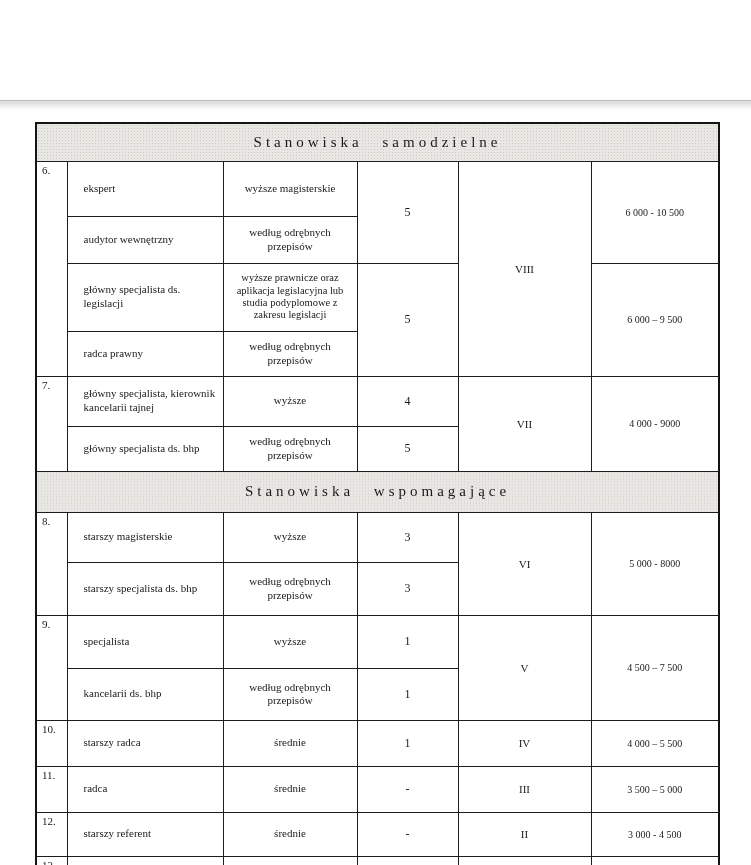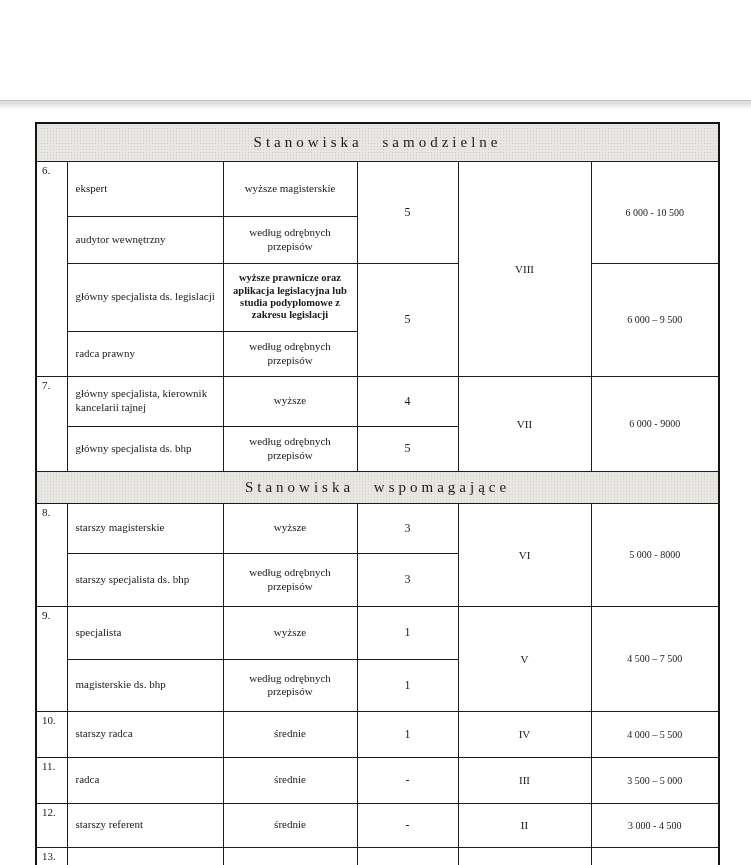"ekspert" td.pos { padding-left: 8px -> 16px }
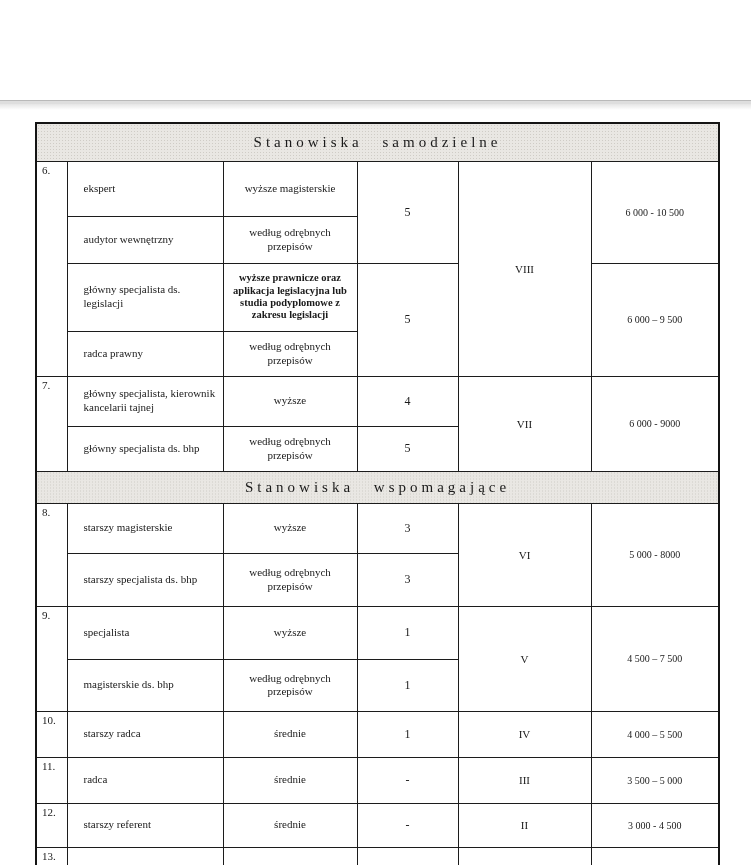"wyższe prawnicze oraz aplikacja" td.edu.small { font-weight: bold -> none }
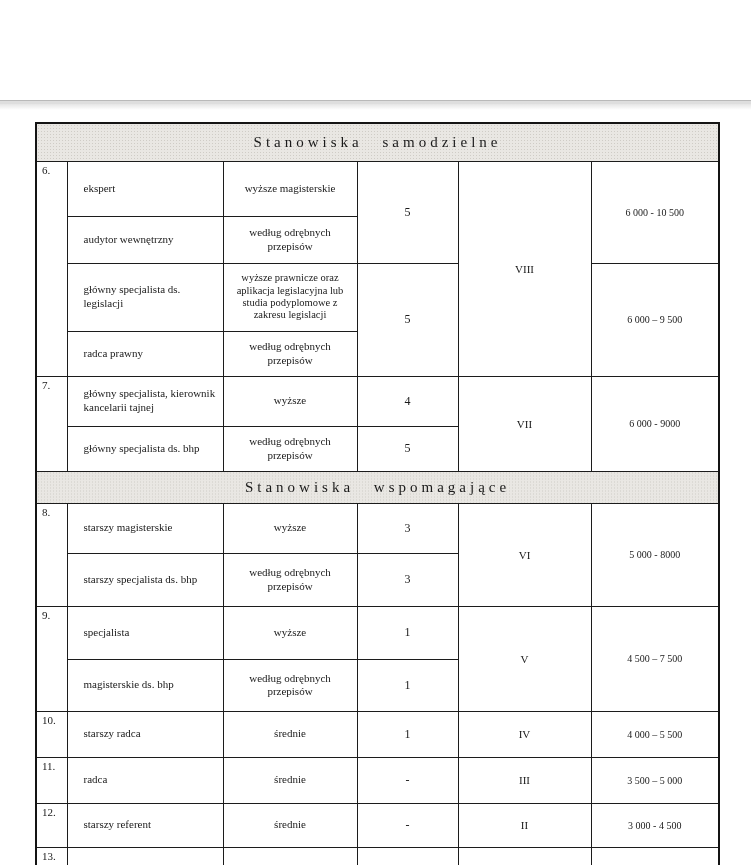"6 000 - 9000" td.sal { text: 6 000 -> 4 000 }
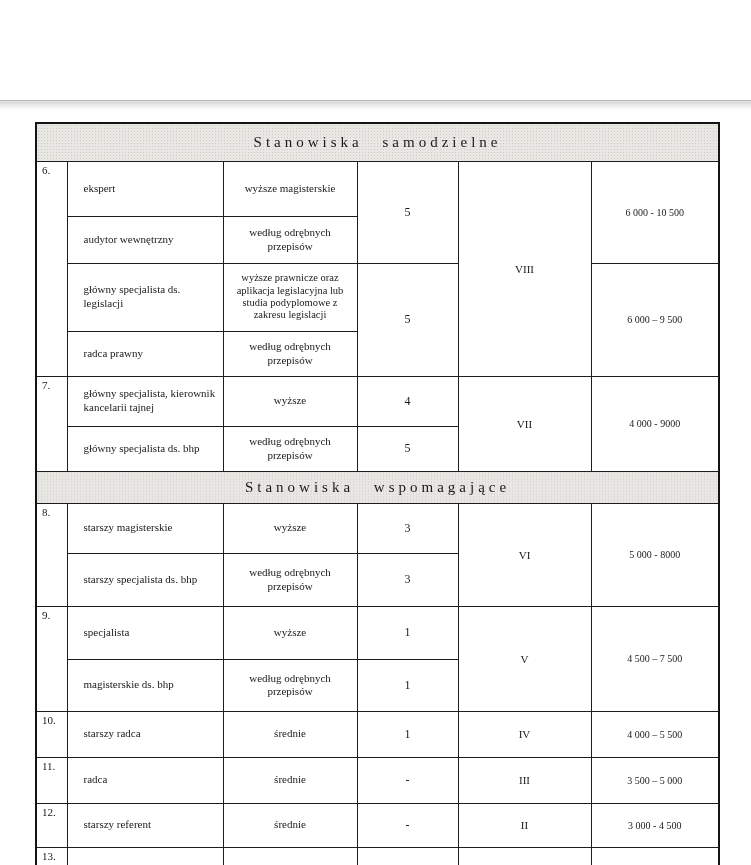"Stanowiska wspomagające" tr { height: 32px -> 41px }
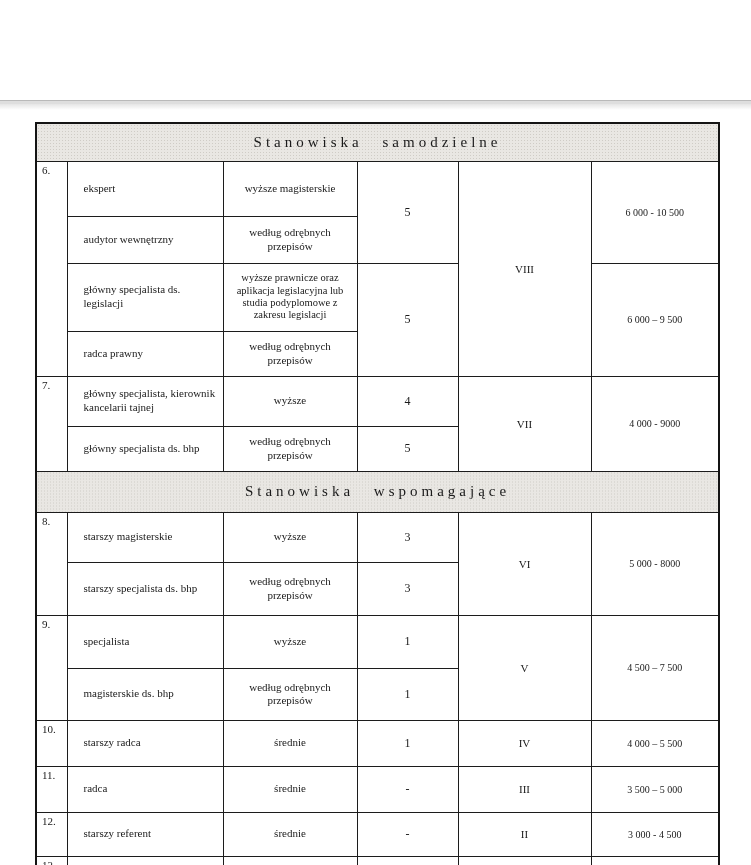"magisterskie ds. bhp" td.pos { text: magisterskie -> kancelarii }
